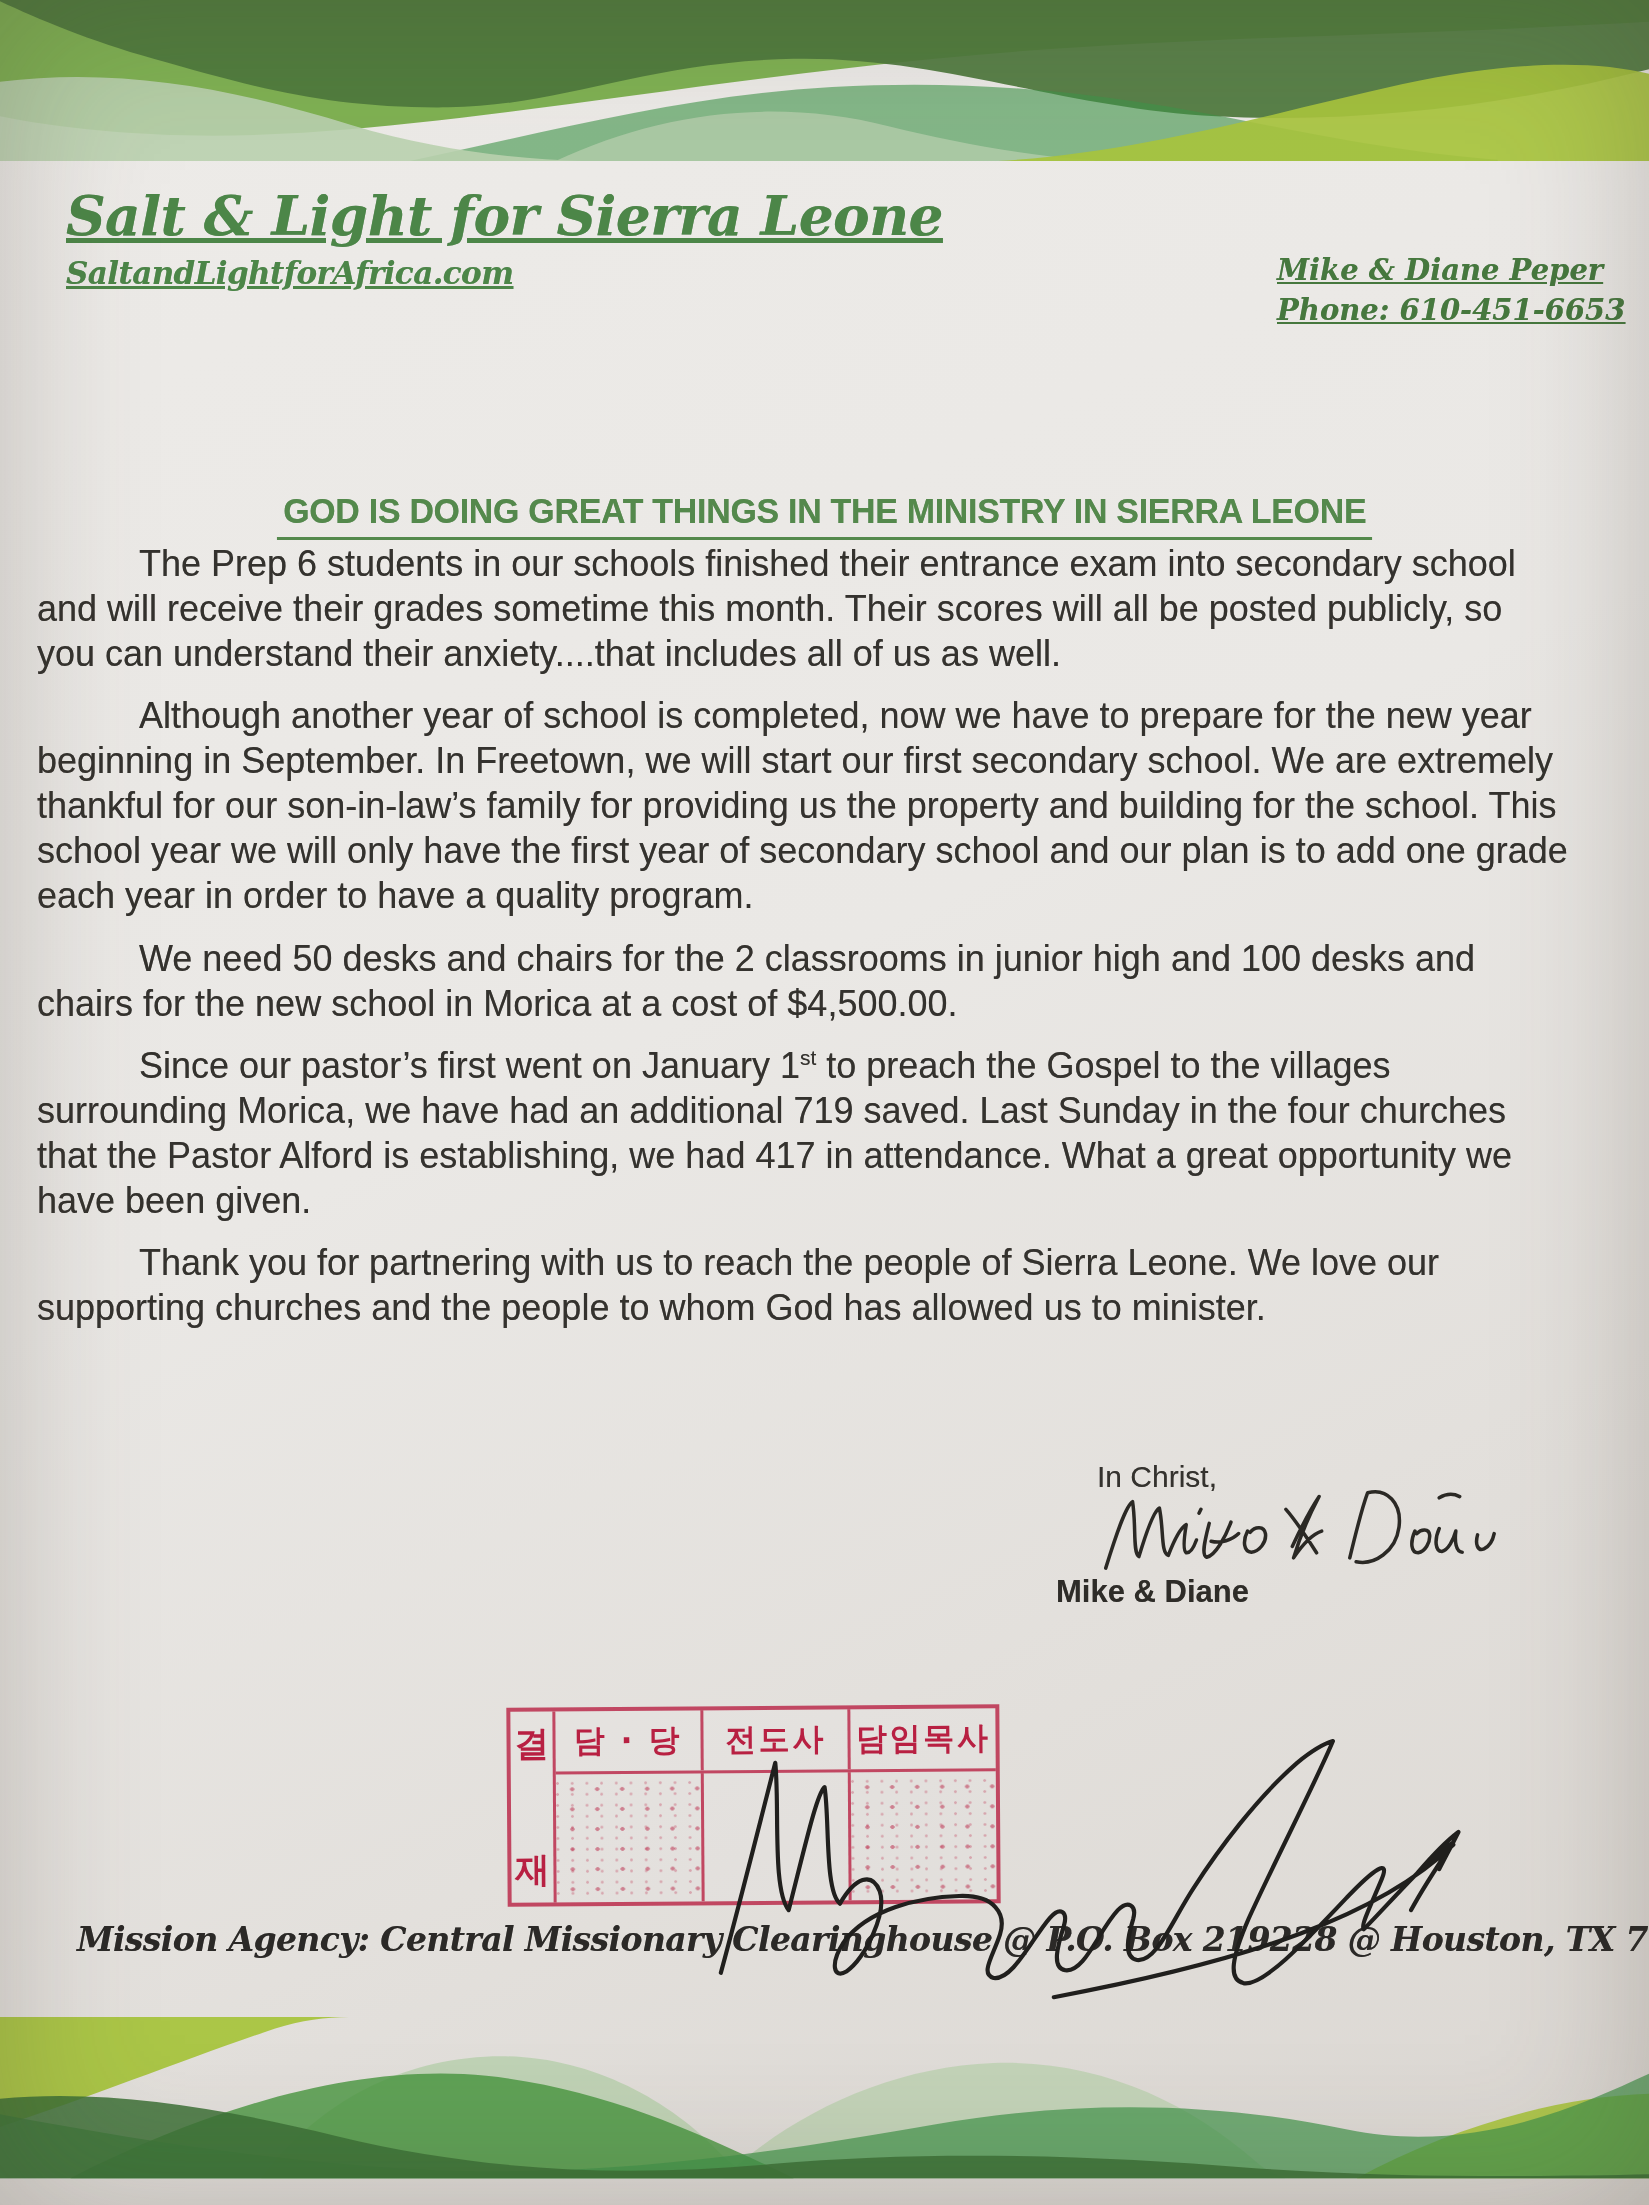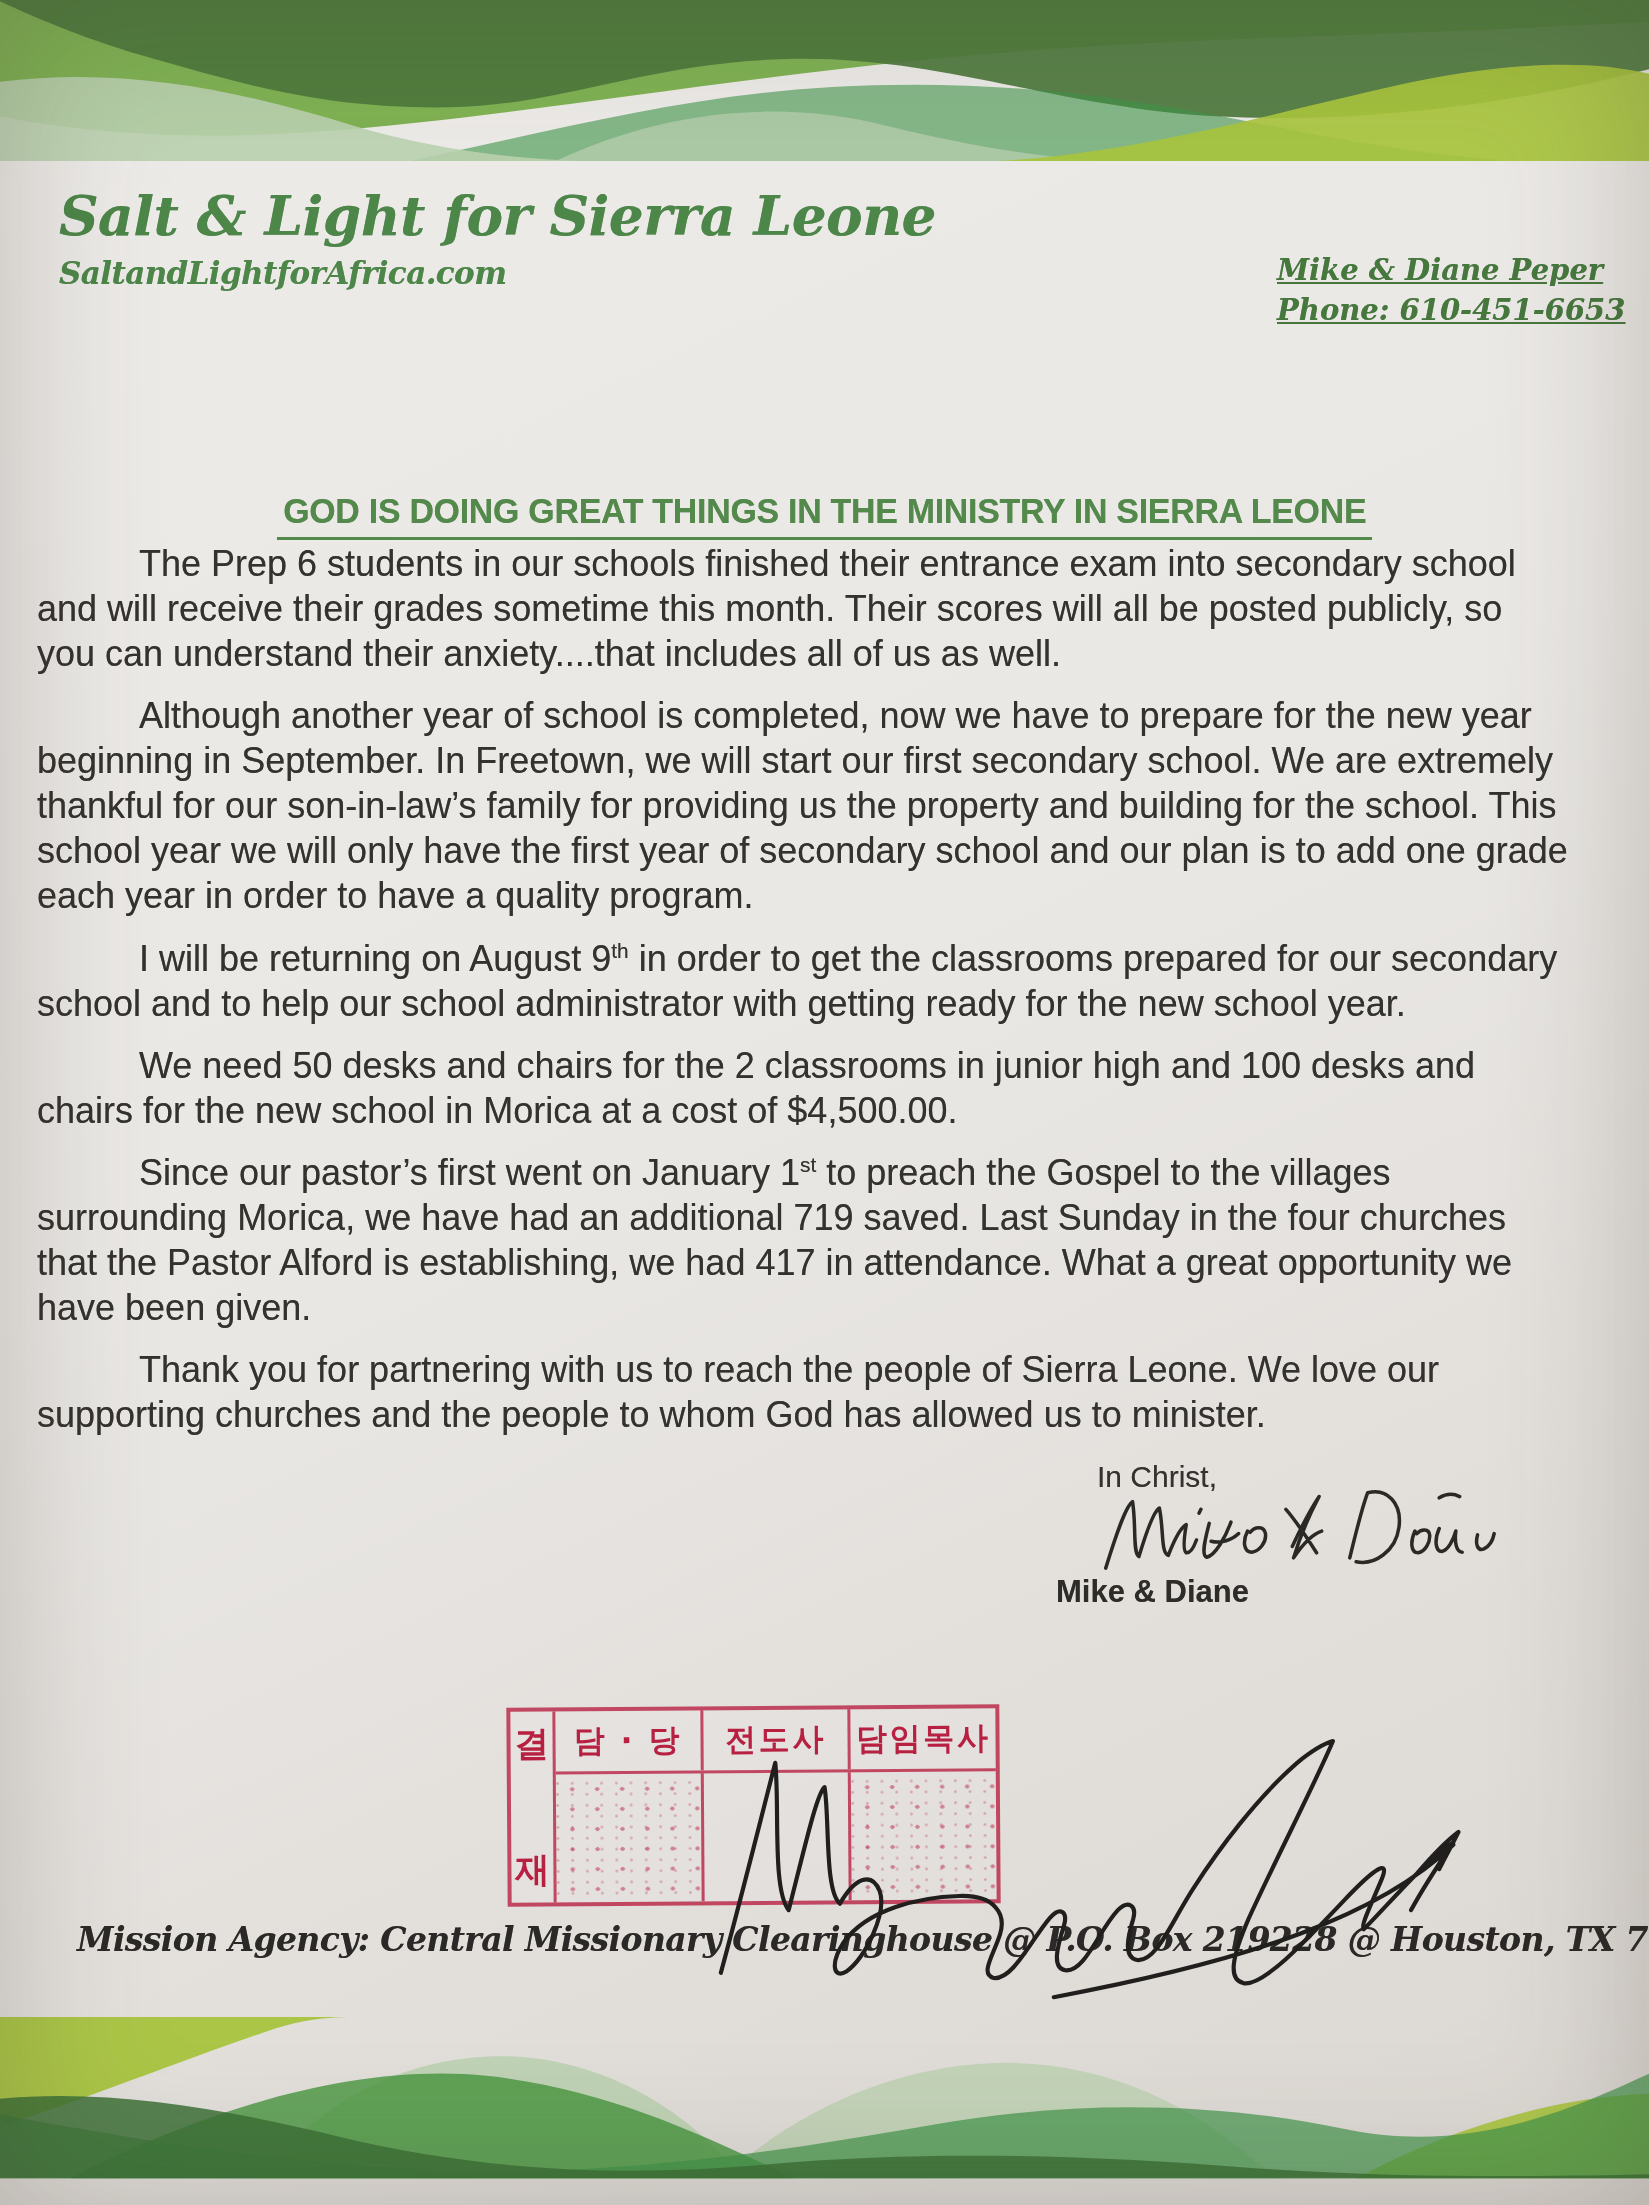"Salt & Light for Sierra" .logo-block { left: 59px -> 66px; text-decoration: none -> underline }
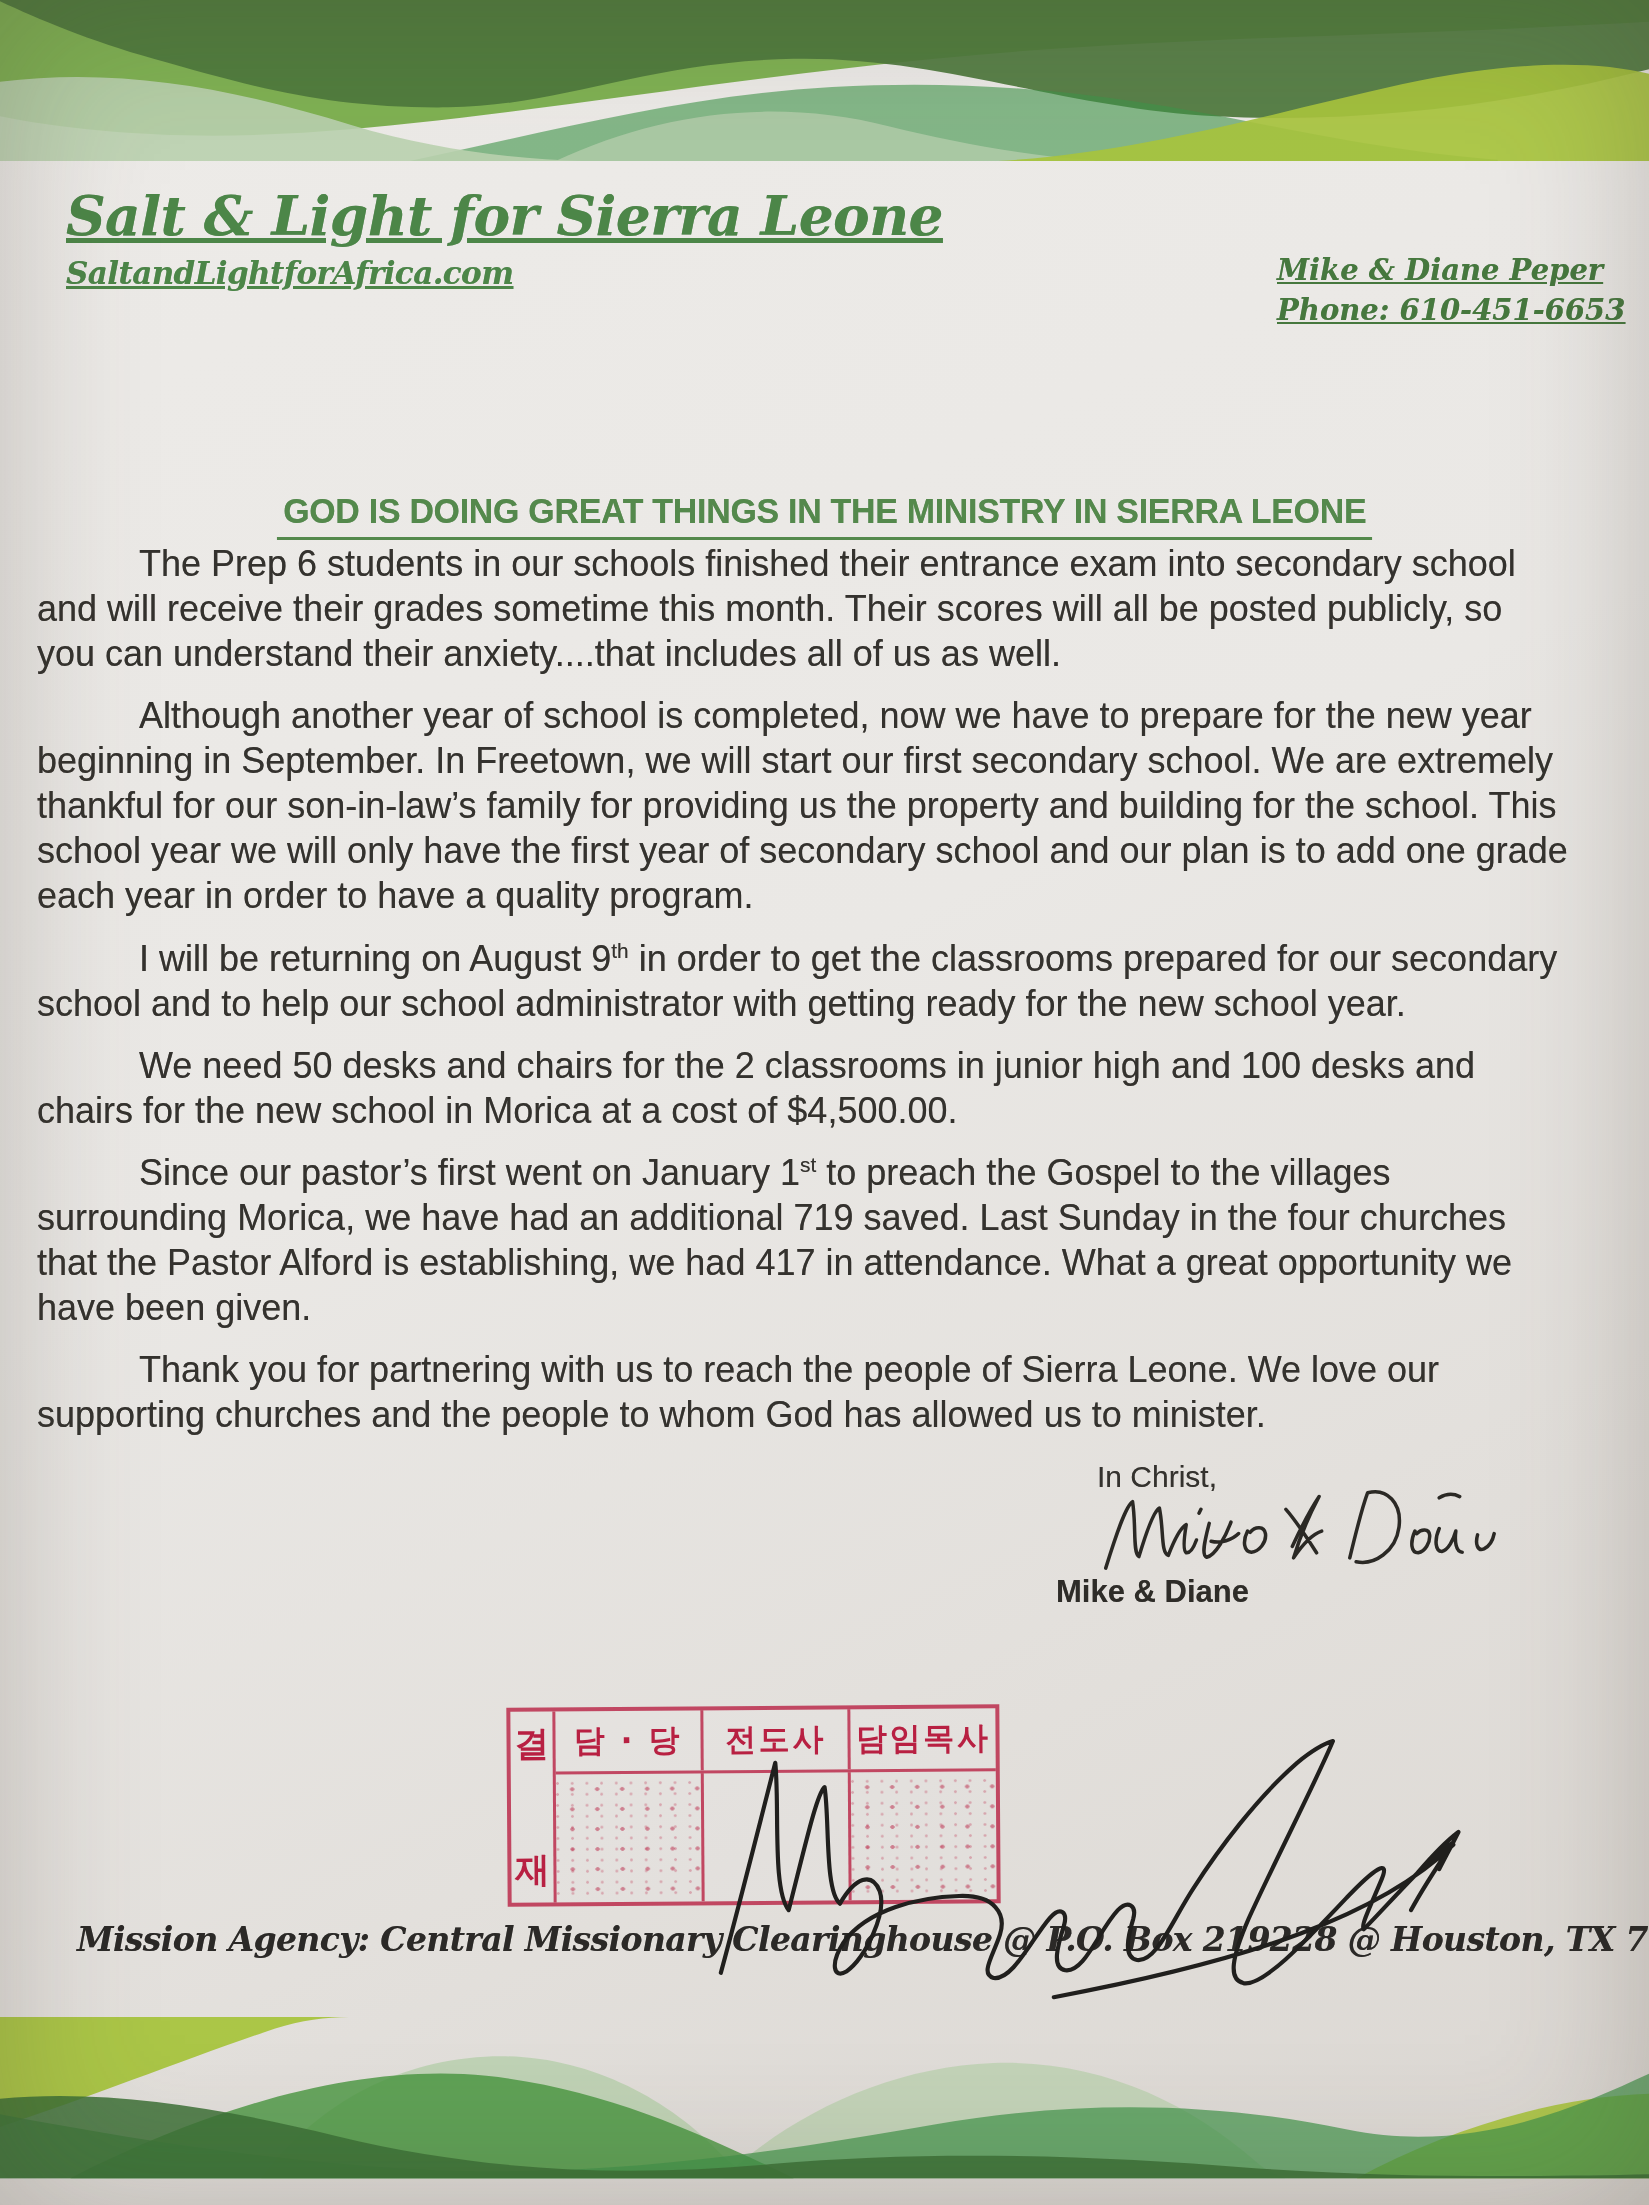"I will be returning on" p.para { html: <p><span>I will be returning on August 9</span><sup>th</sup><span> in order to get the classrooms prepared for our secondary school and to help our school administrator with getting ready for the new school year.</span></p> -> none }
